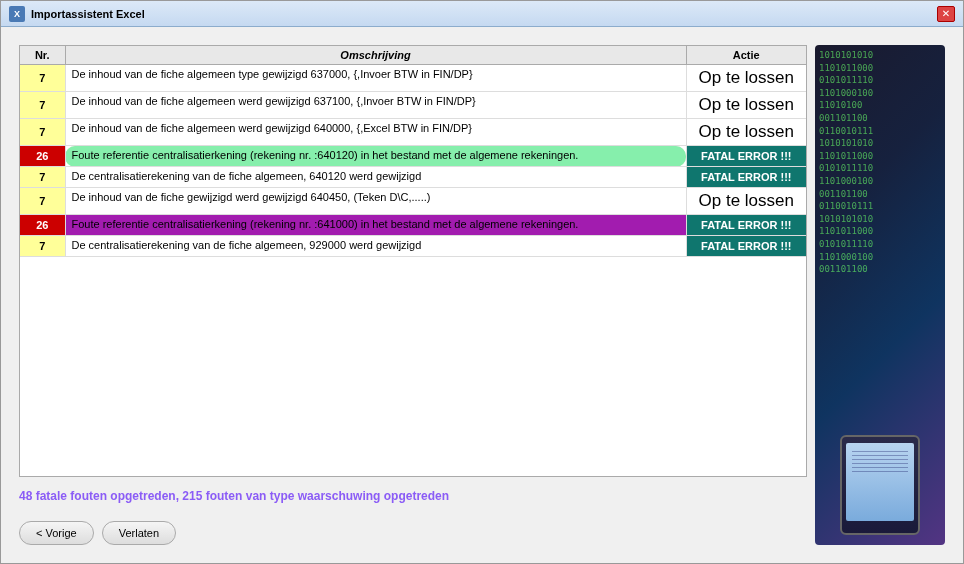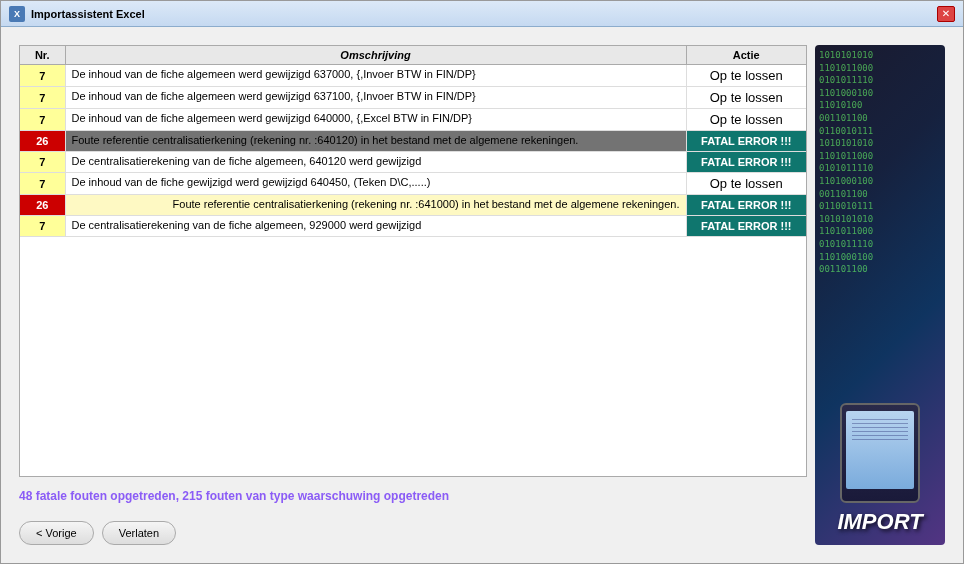"De inhoud van de fiche algemeen werd gewijzigd 637000," td { text: werd -> type }
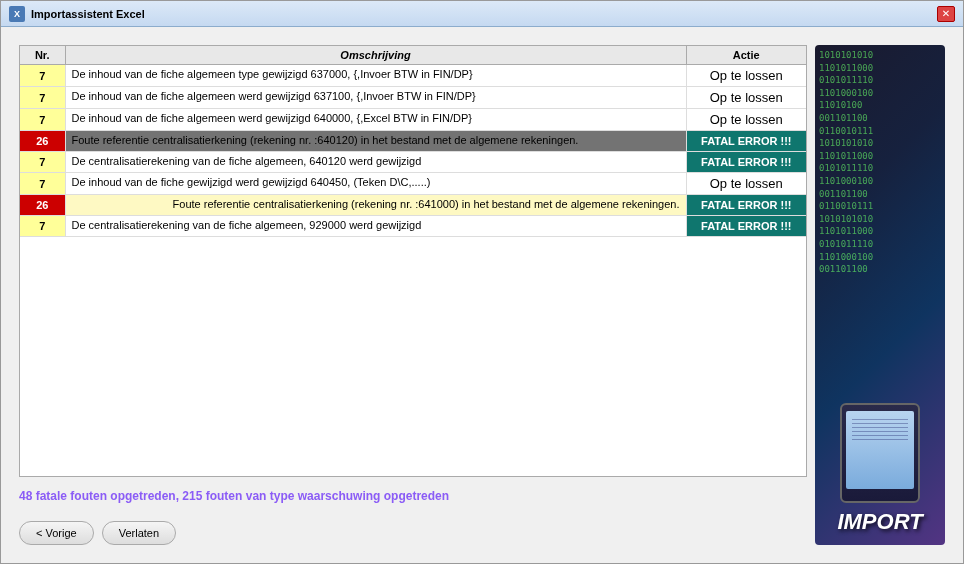"Op te lossen" .actie-normal { font-size: 13px -> 17px }
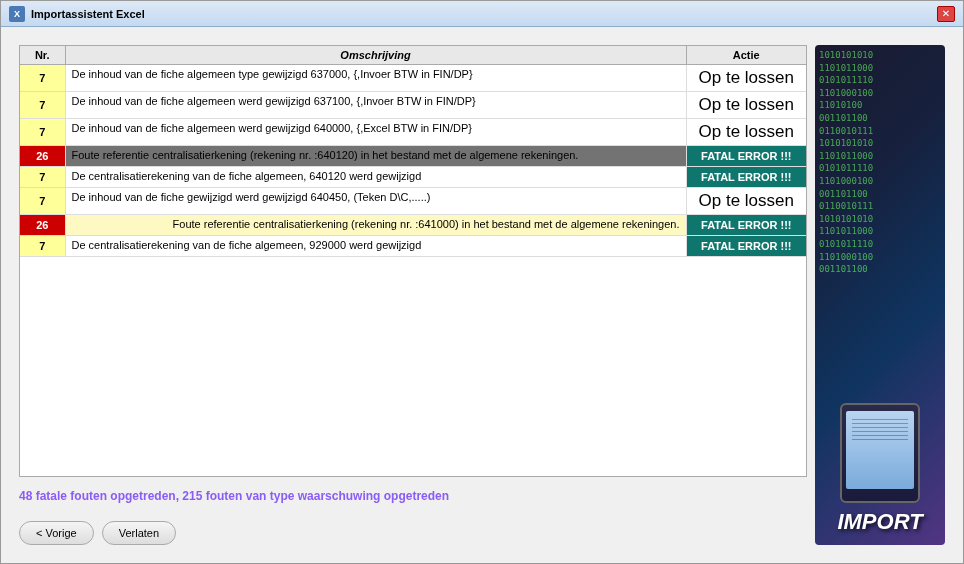"Foute referentie centralisatierkening (rekening nr. :640120) in" td { background: #737373 -> #86efac; border-radius: none -> 10px }
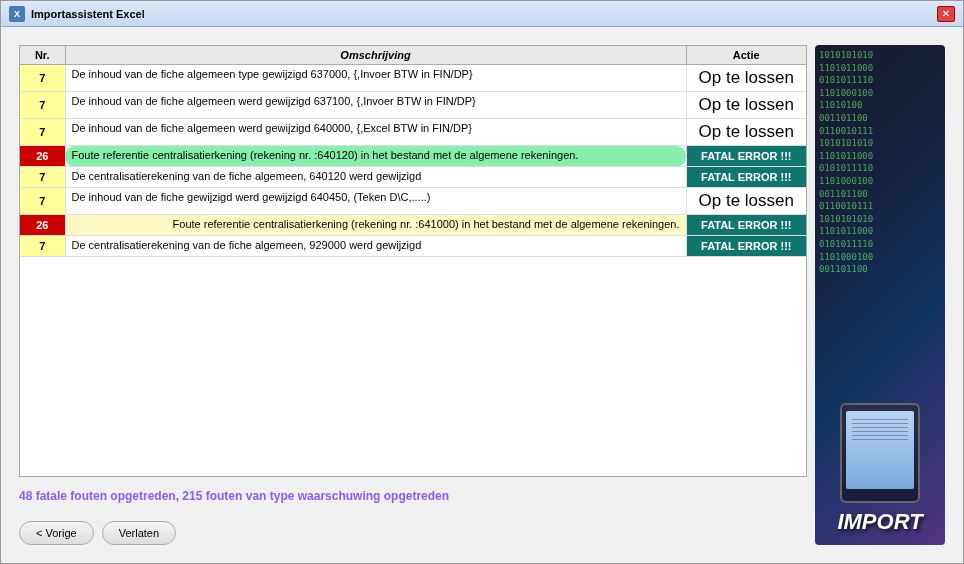"Foute referentie centralisatierkening (rekening nr. :641000) in" td { background: #fef9c3 -> #a21caf; text-align: right -> none }
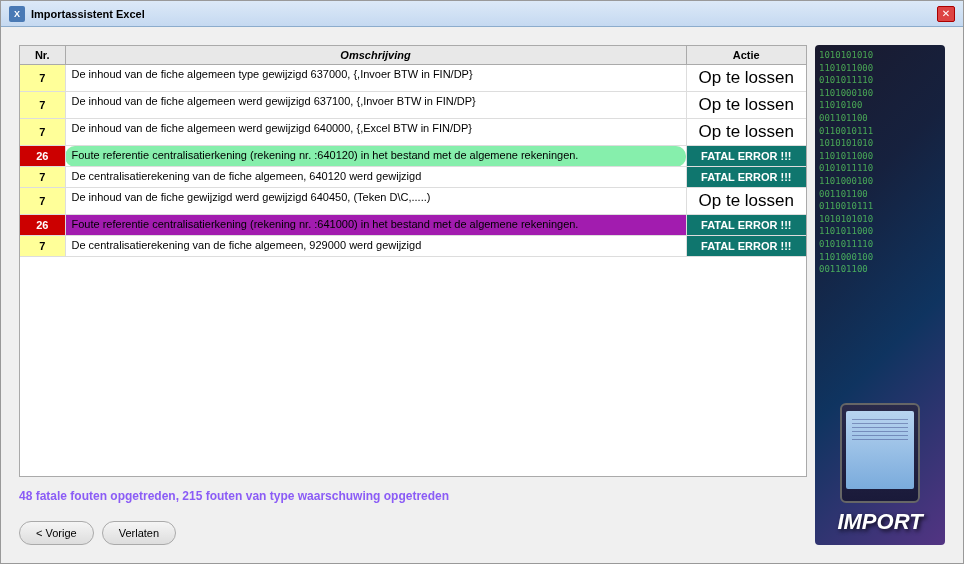"IMPORT" div.import-text { html: <div>IMPORT</div> -> none }
